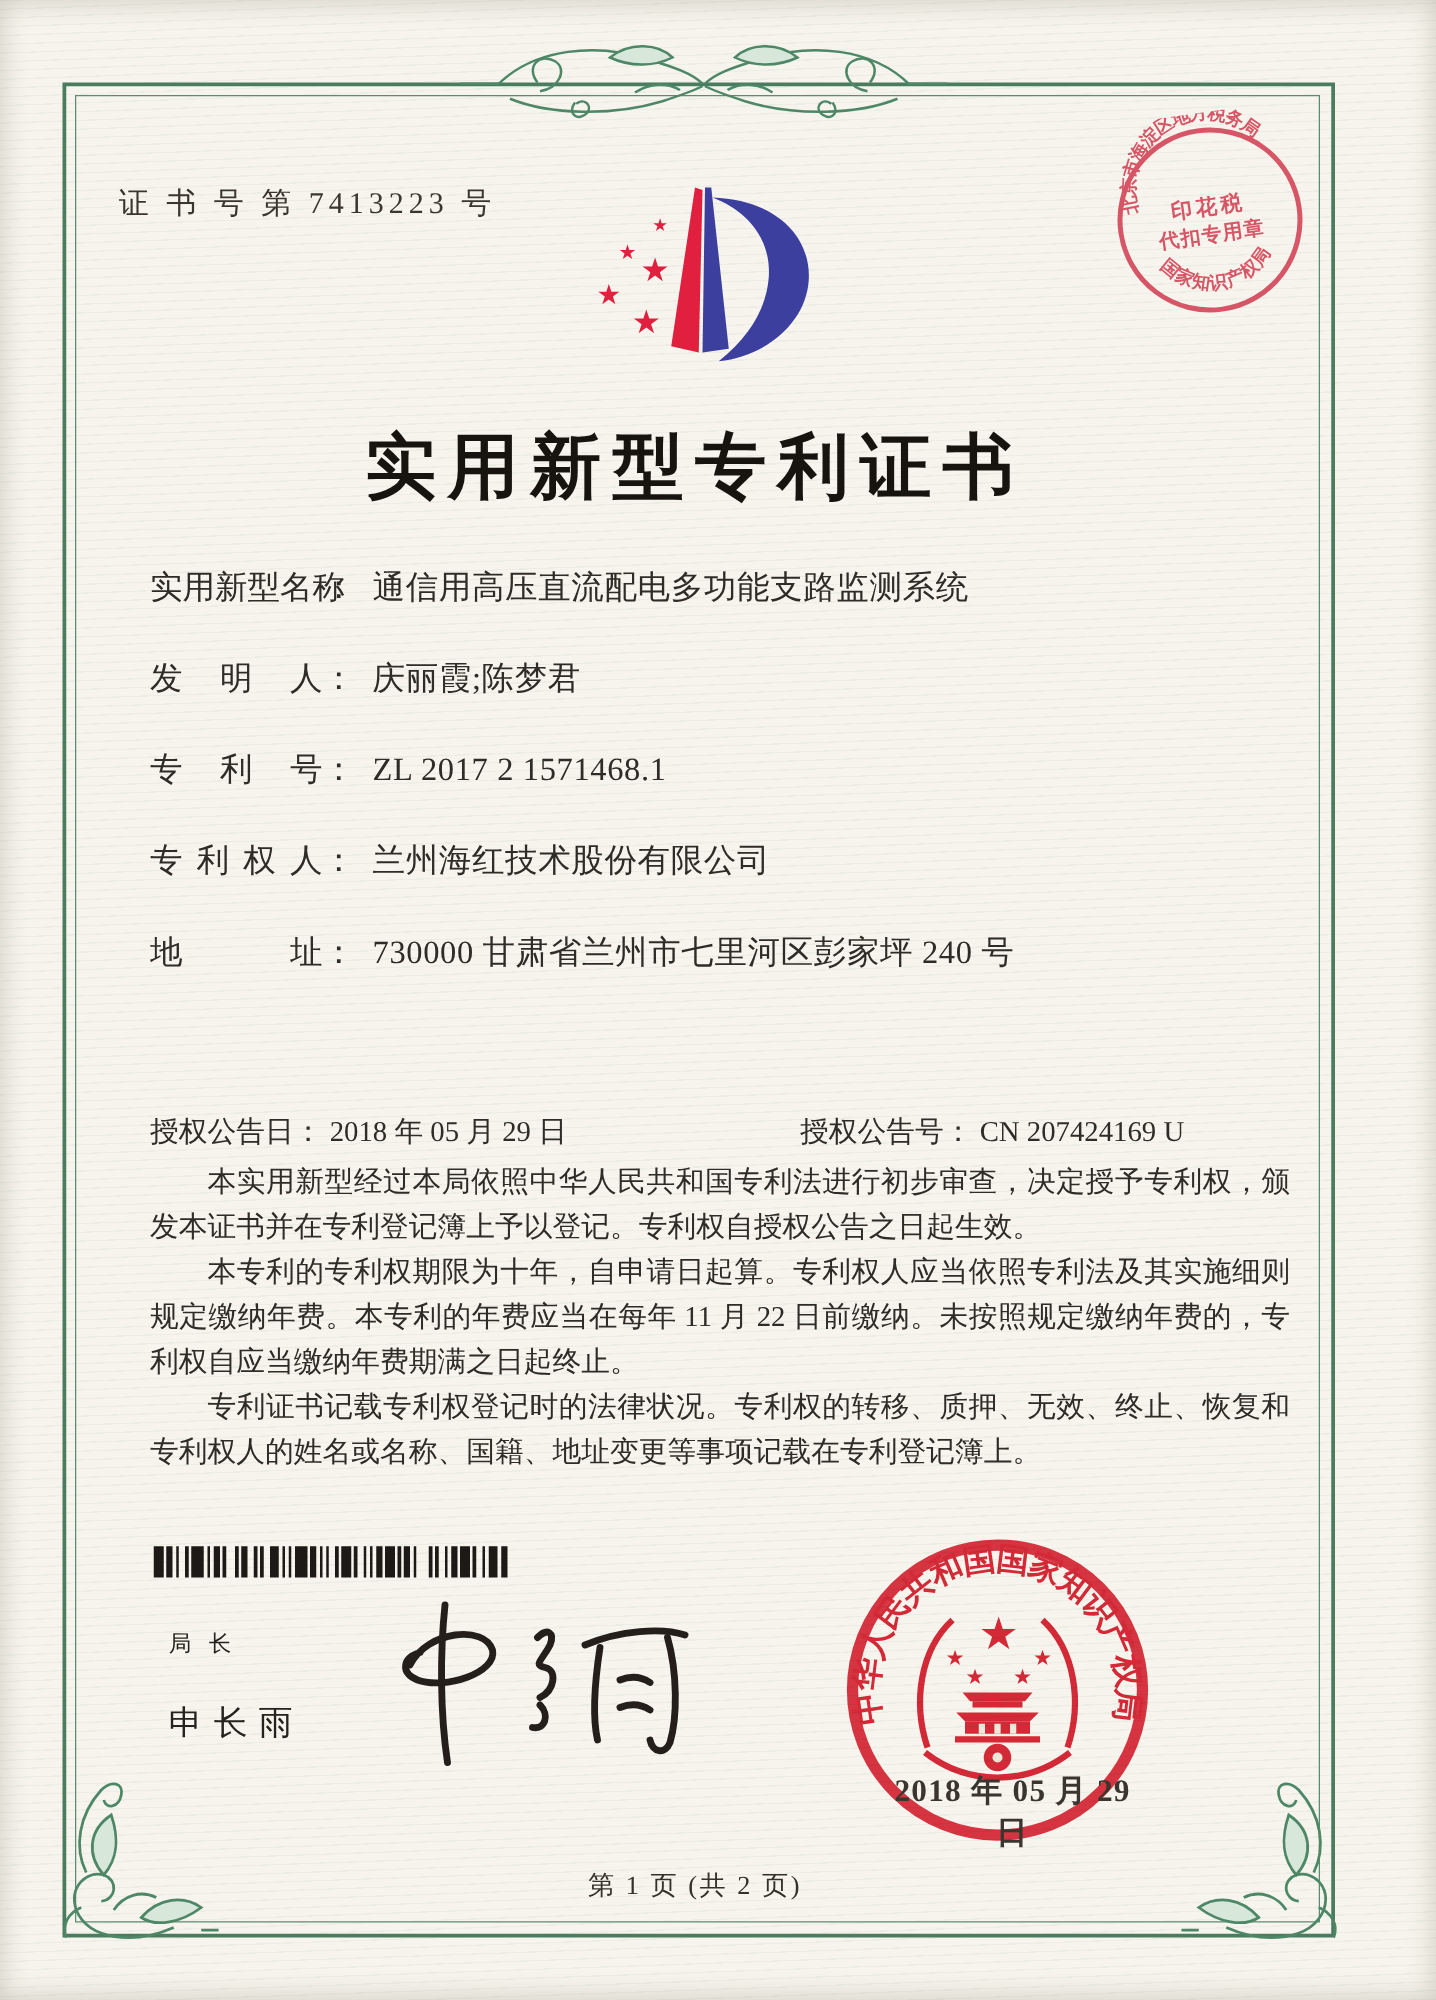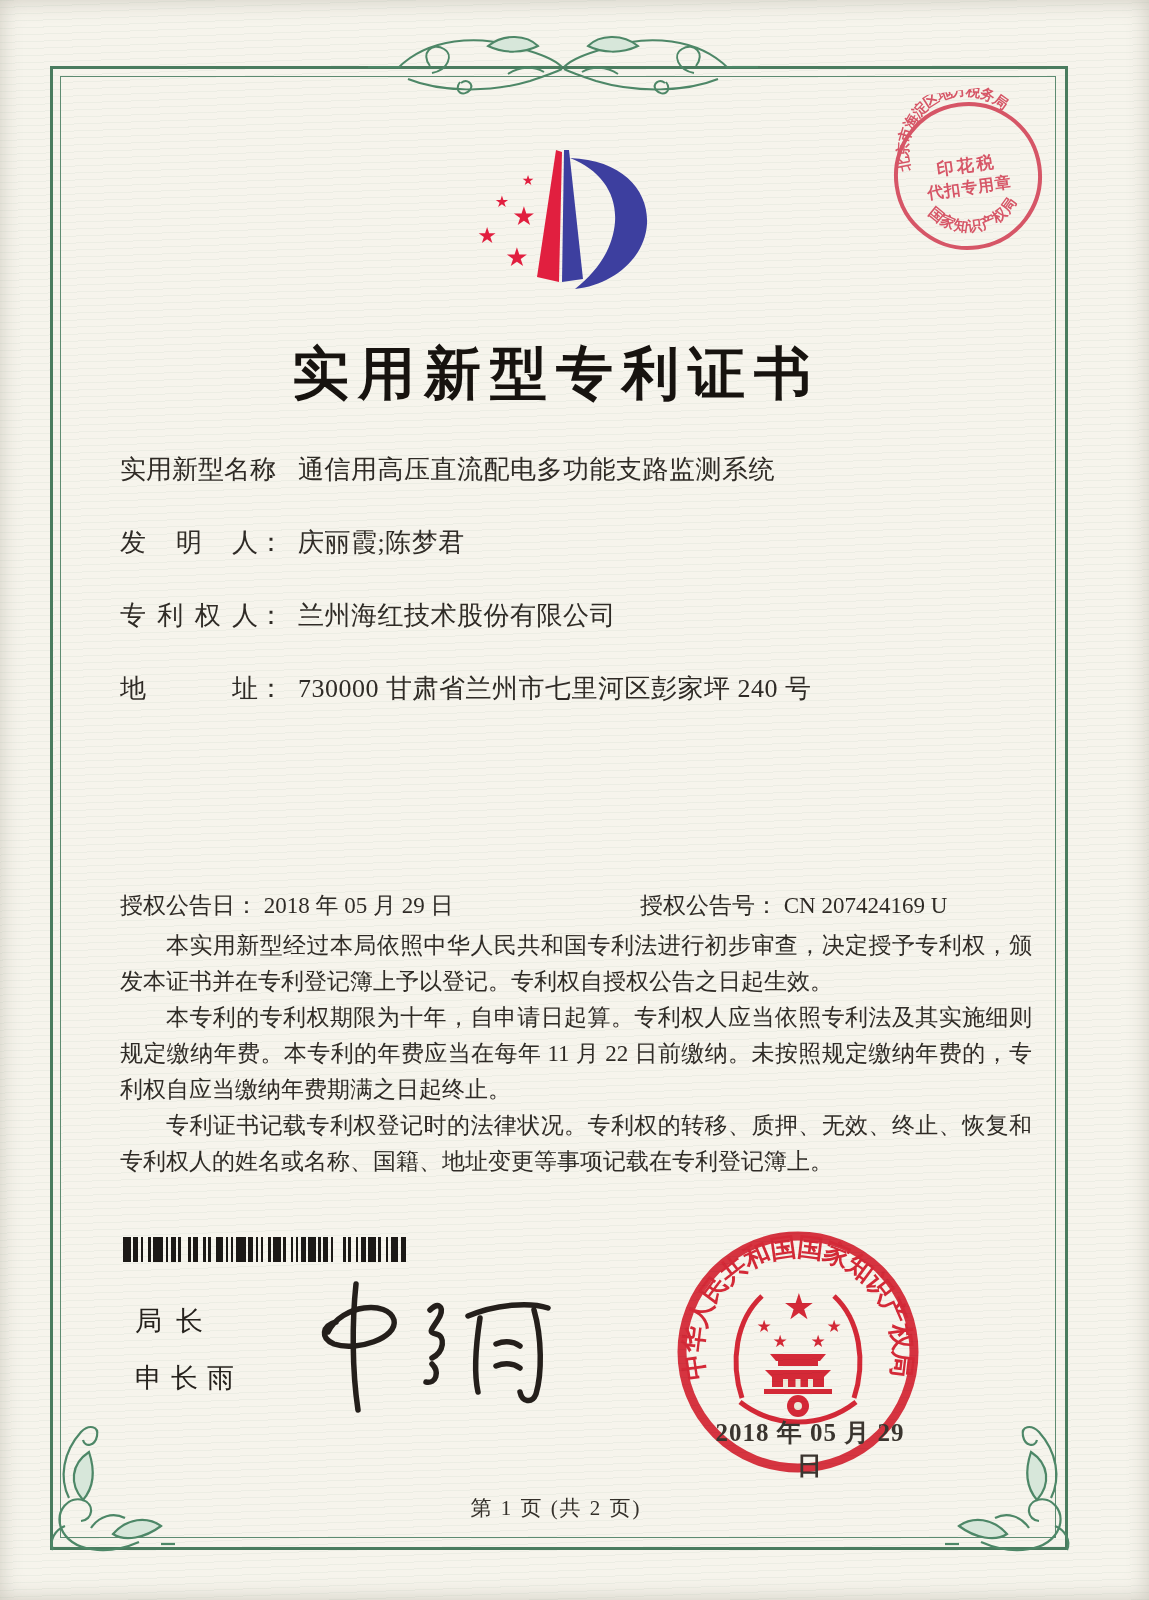"证 书 号 第 7413223" div.cert-no { html: none -> <div>证 书 号 第 7413223 号</div> }
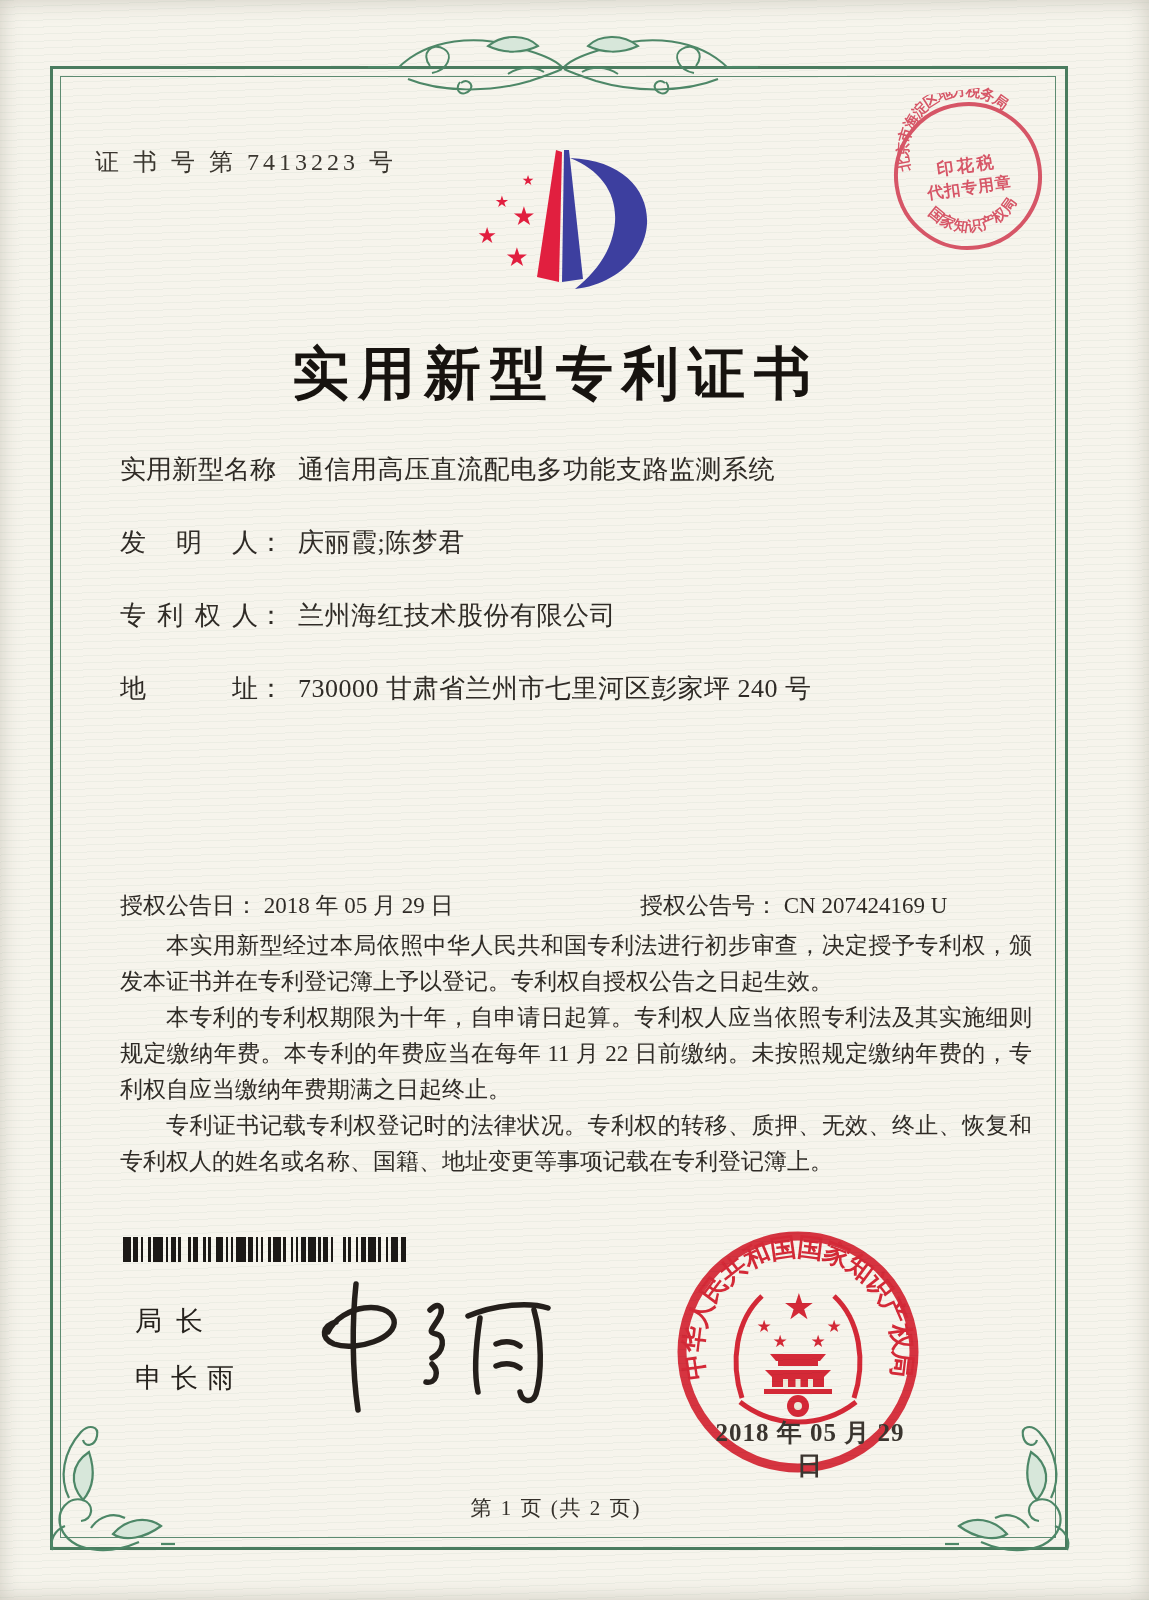"专利号： ZL 2017 2 1571468.1" div.field-row { html: none -> <div><span>专利号</span><span>：</span><span>ZL 2017 2 1571468.1</span></div> }
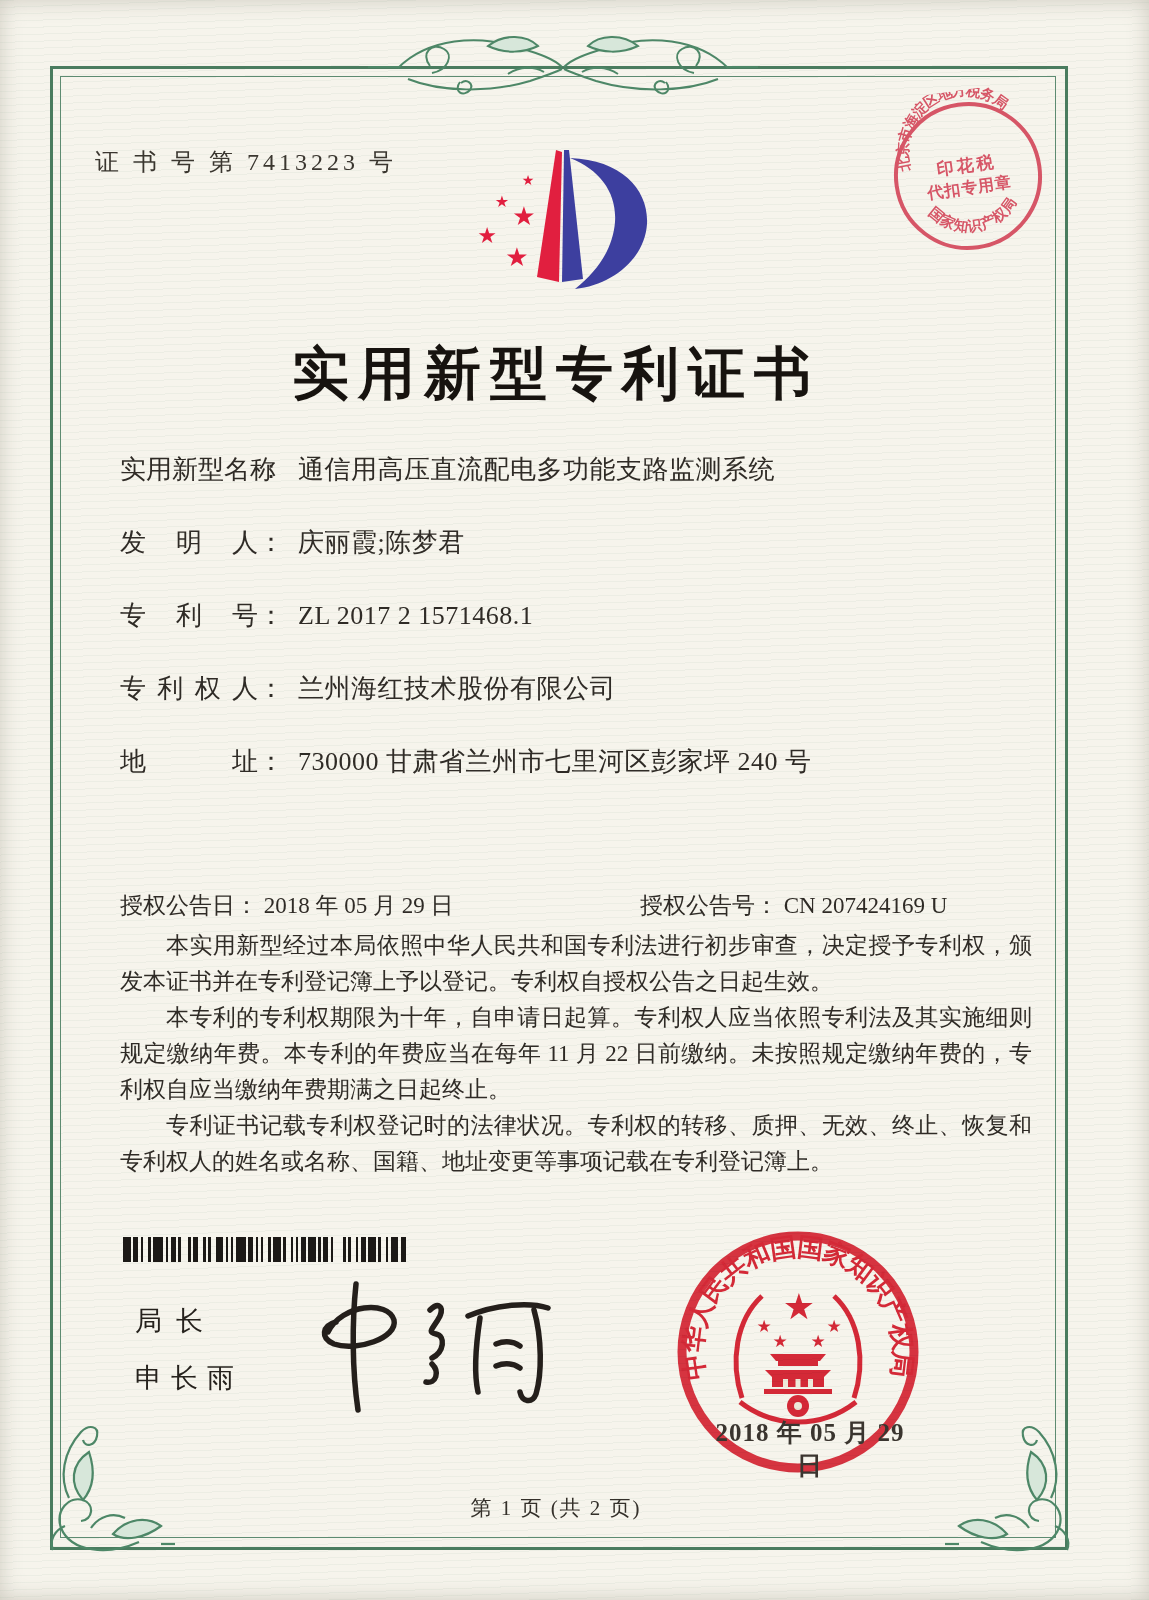"局长" .director-title { font-size: 27px -> 18px }
